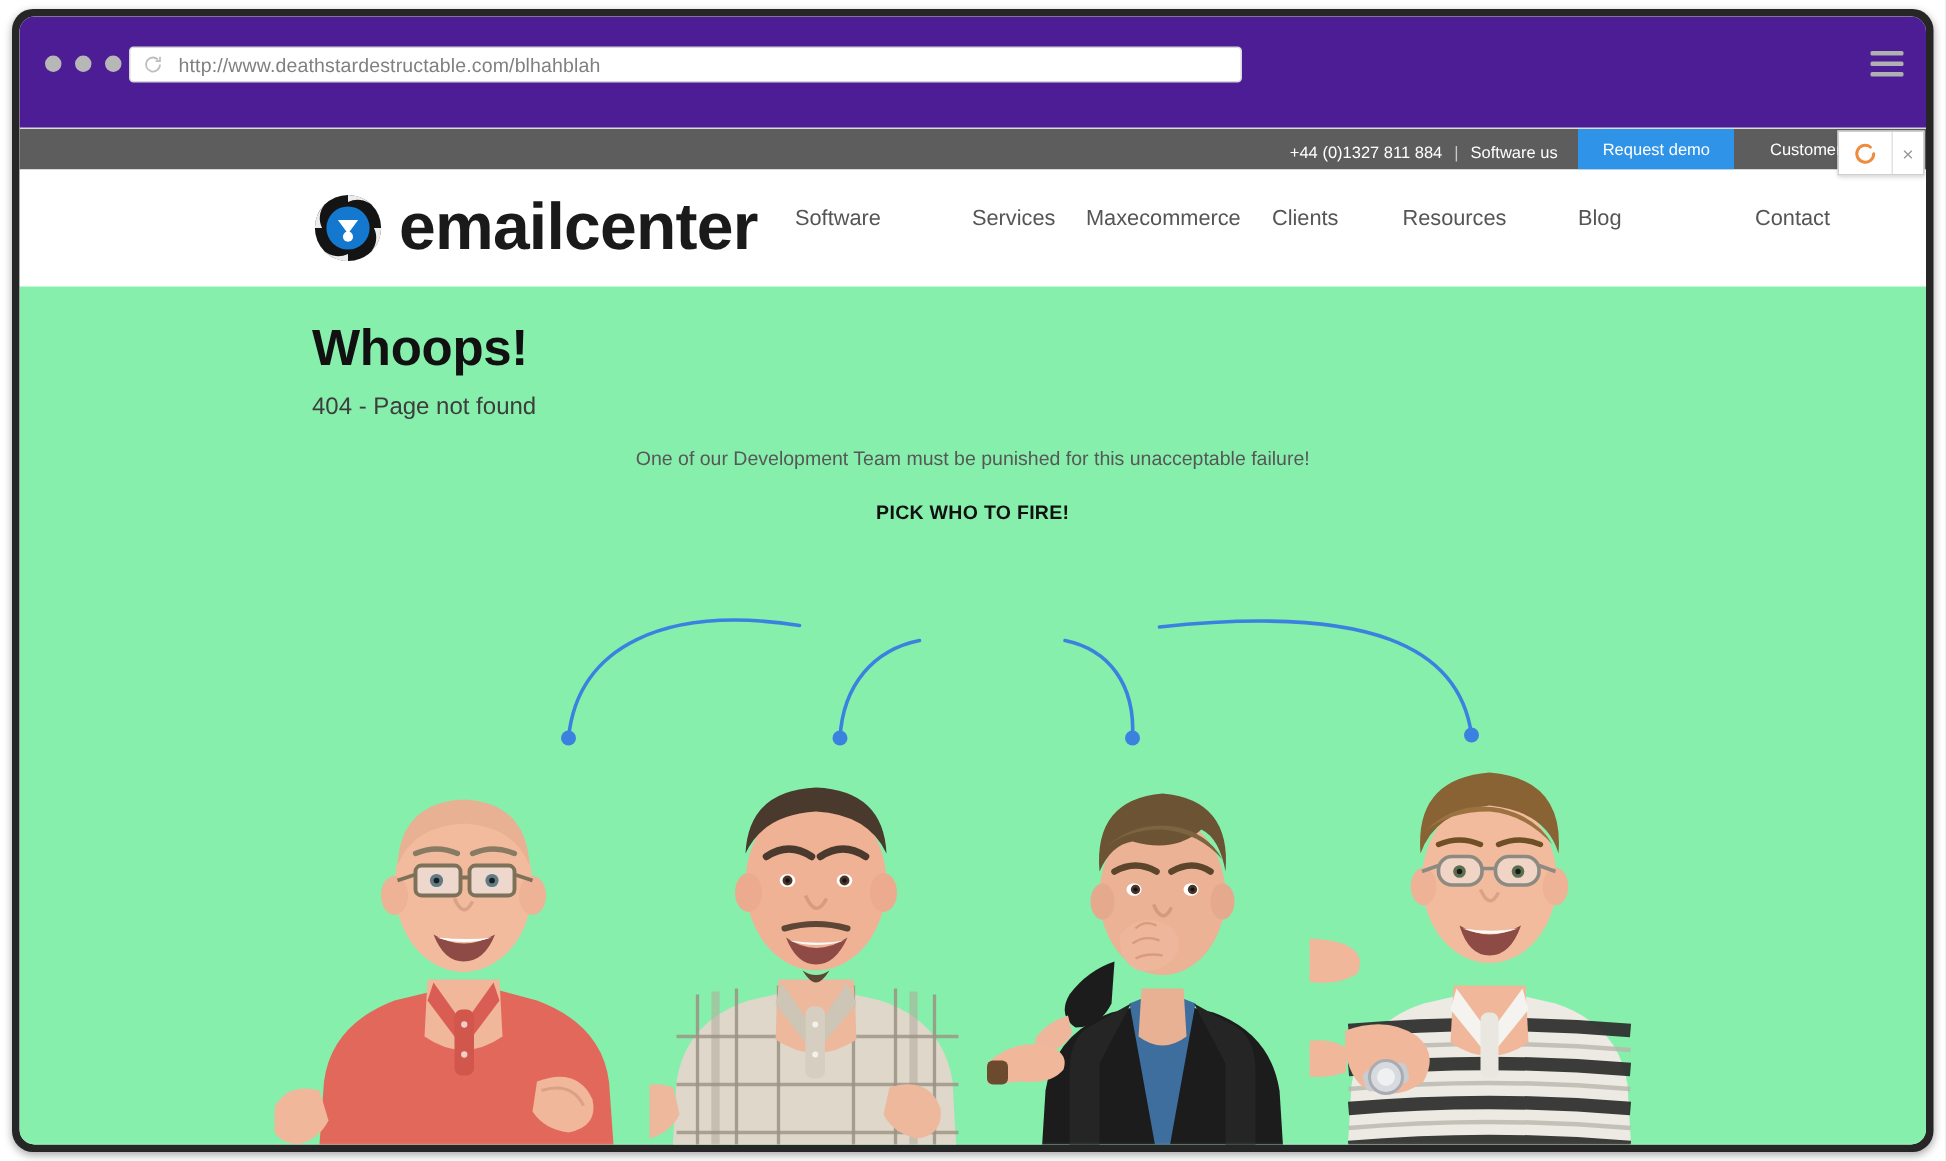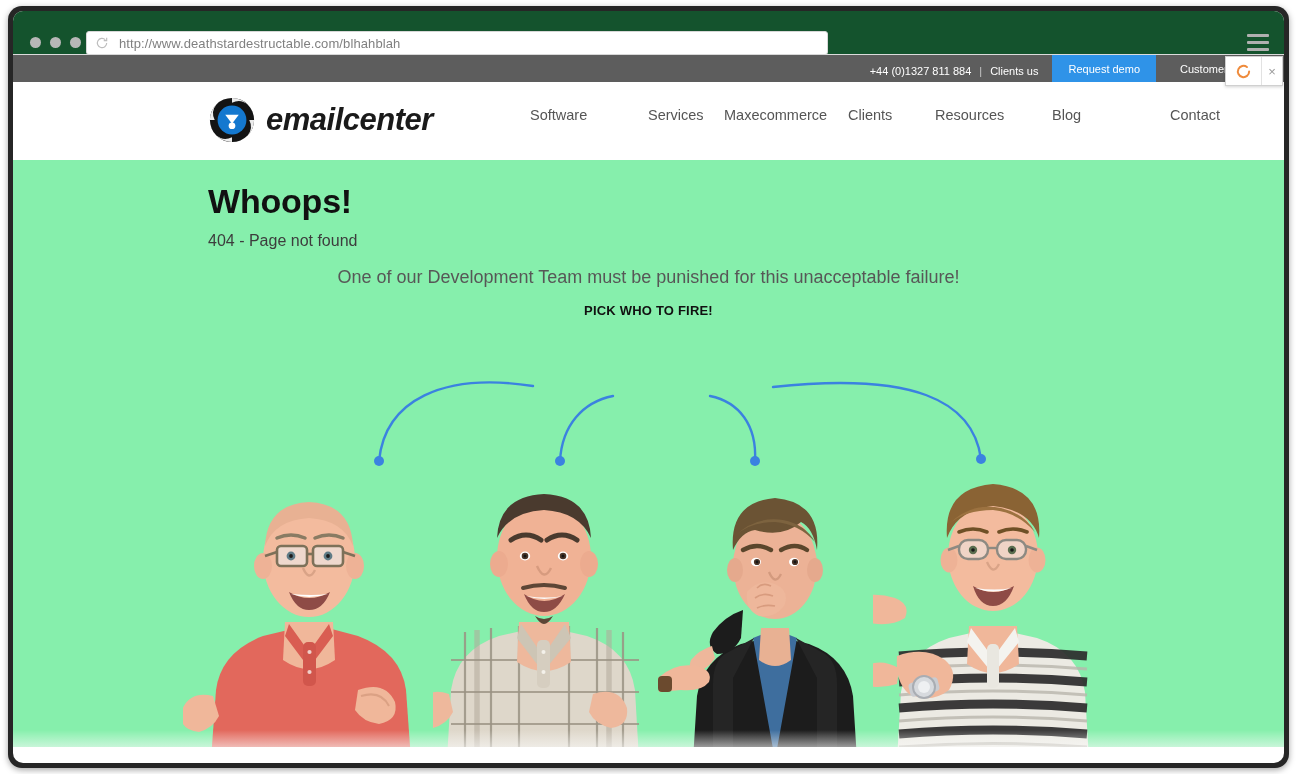"http://www.deathstardestructable.com/blh" .chrome-bar { background: #14532d -> #4c1d95; height: 44px -> 75px }
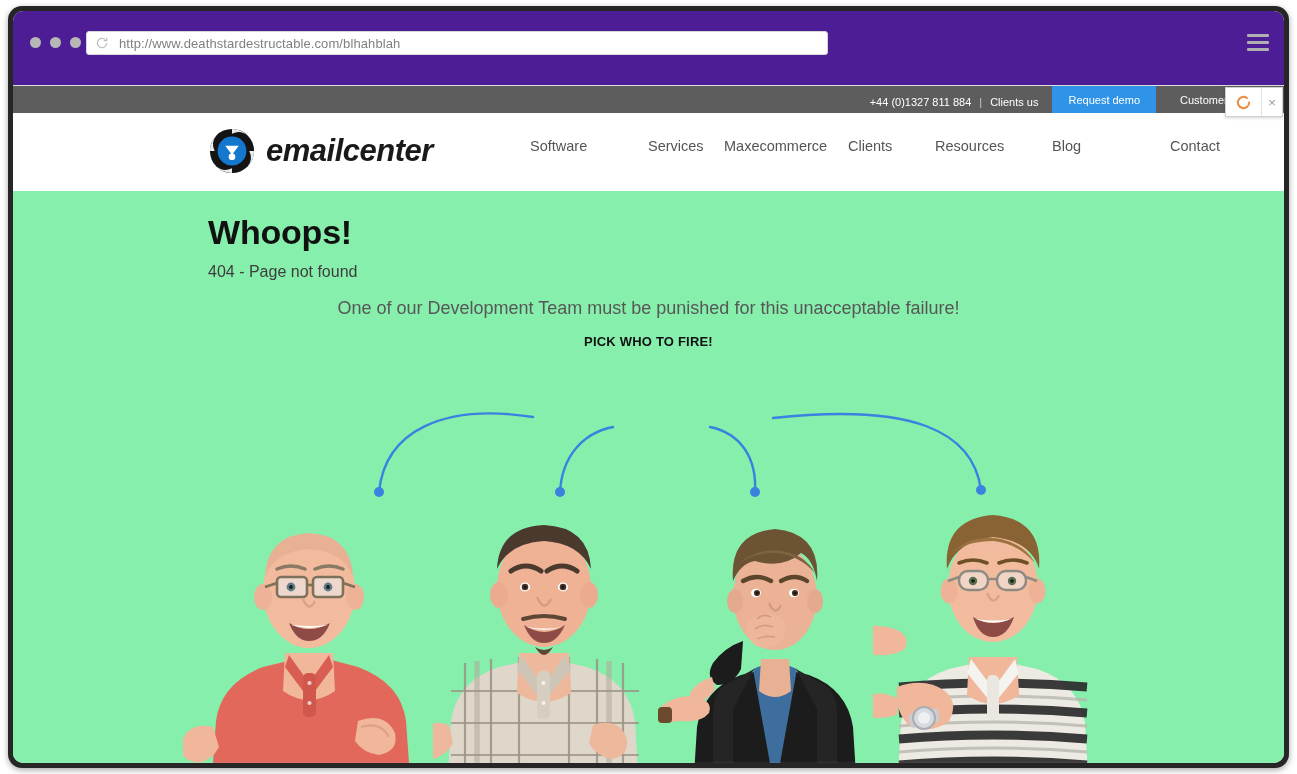"Clients us" a { text: Clients -> Software }
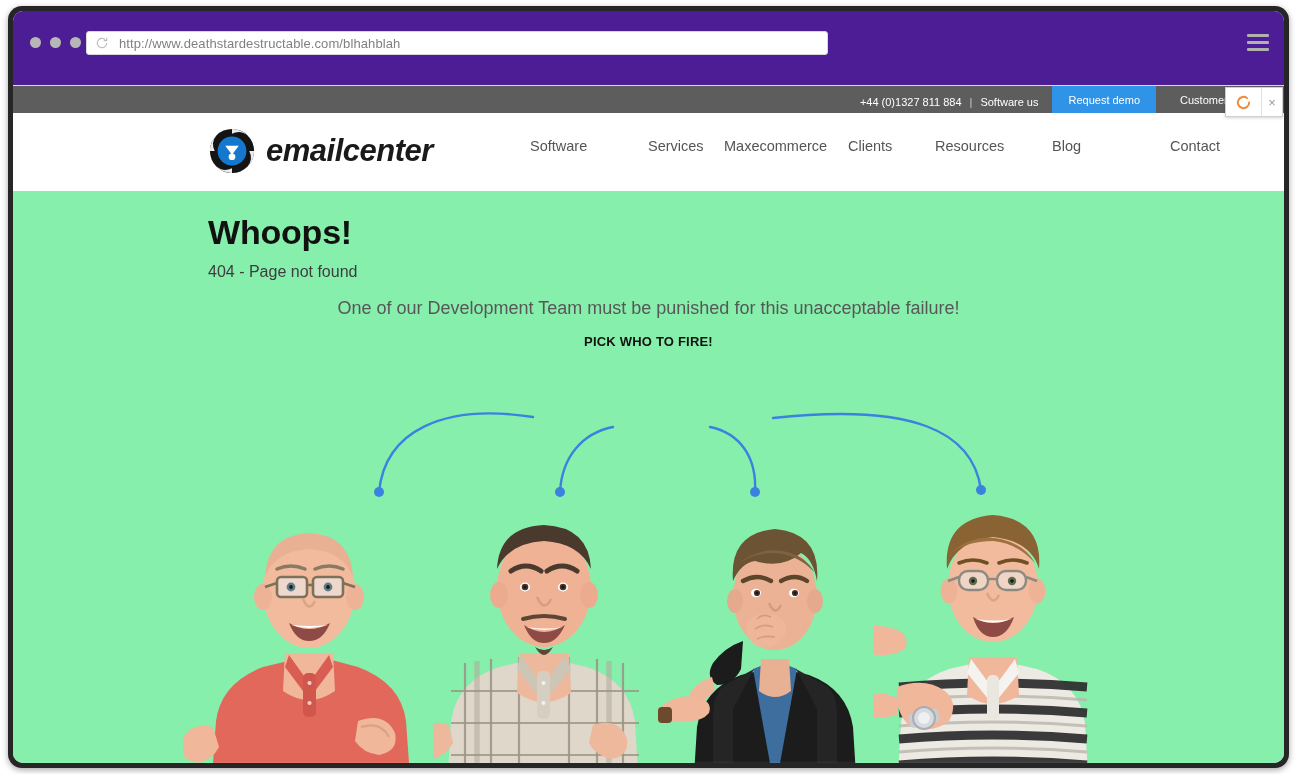"emailcenter" .logo-word { font-size: 31px -> 44px; font-style: italic -> none }
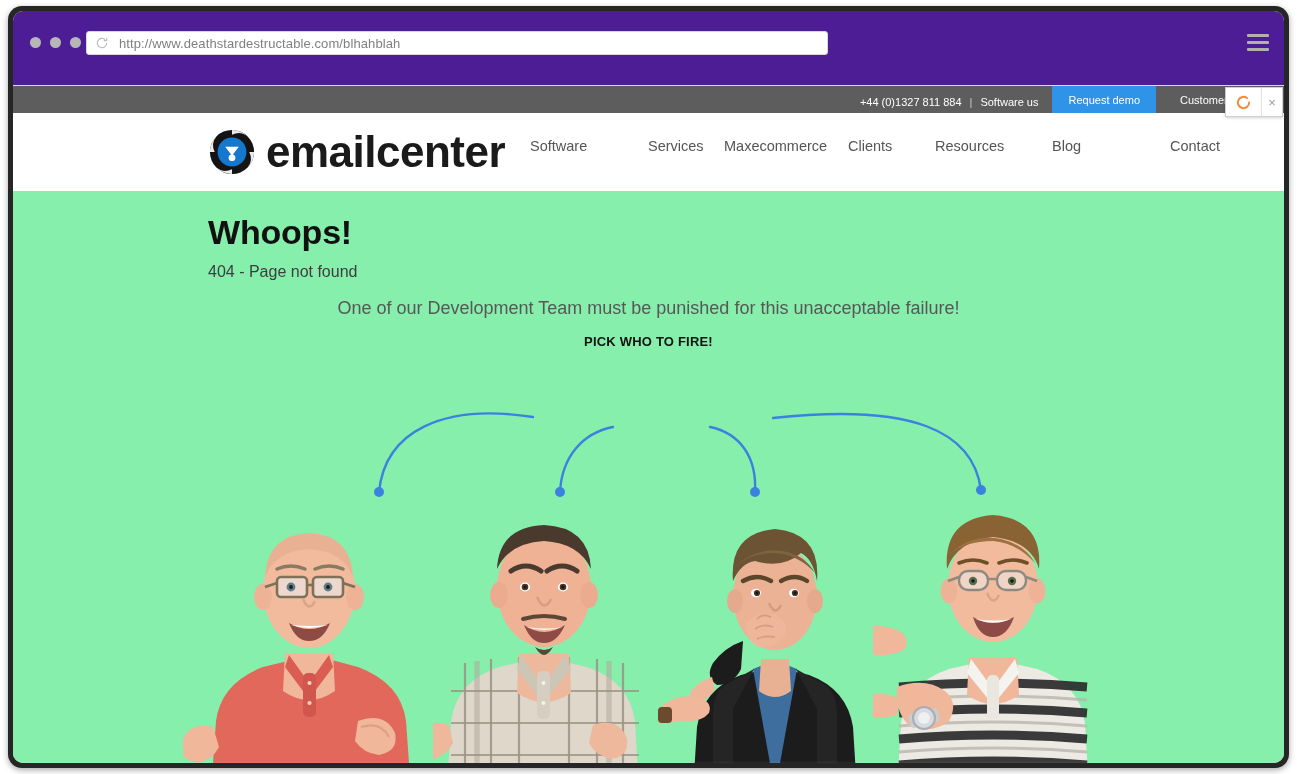"One of our Development Team" .punish-line { font-size: 18px -> 13px }
